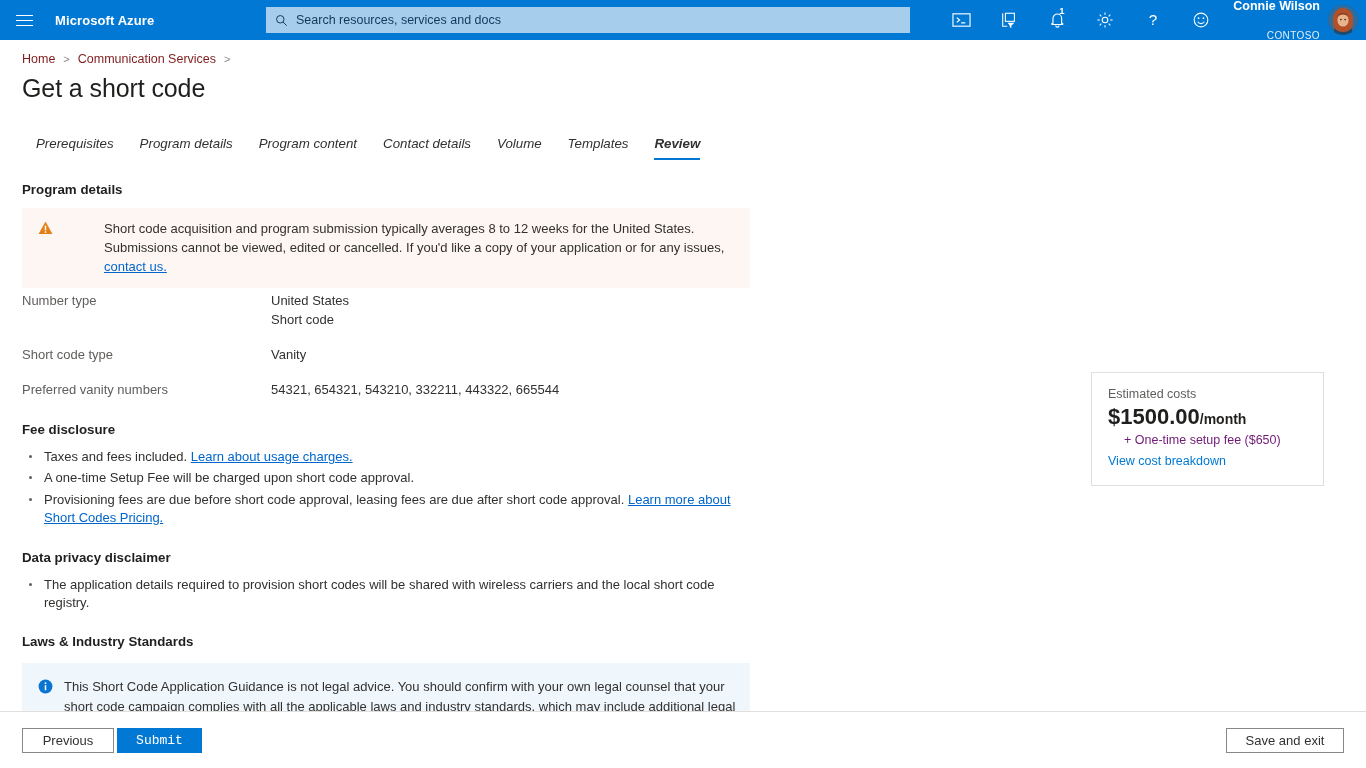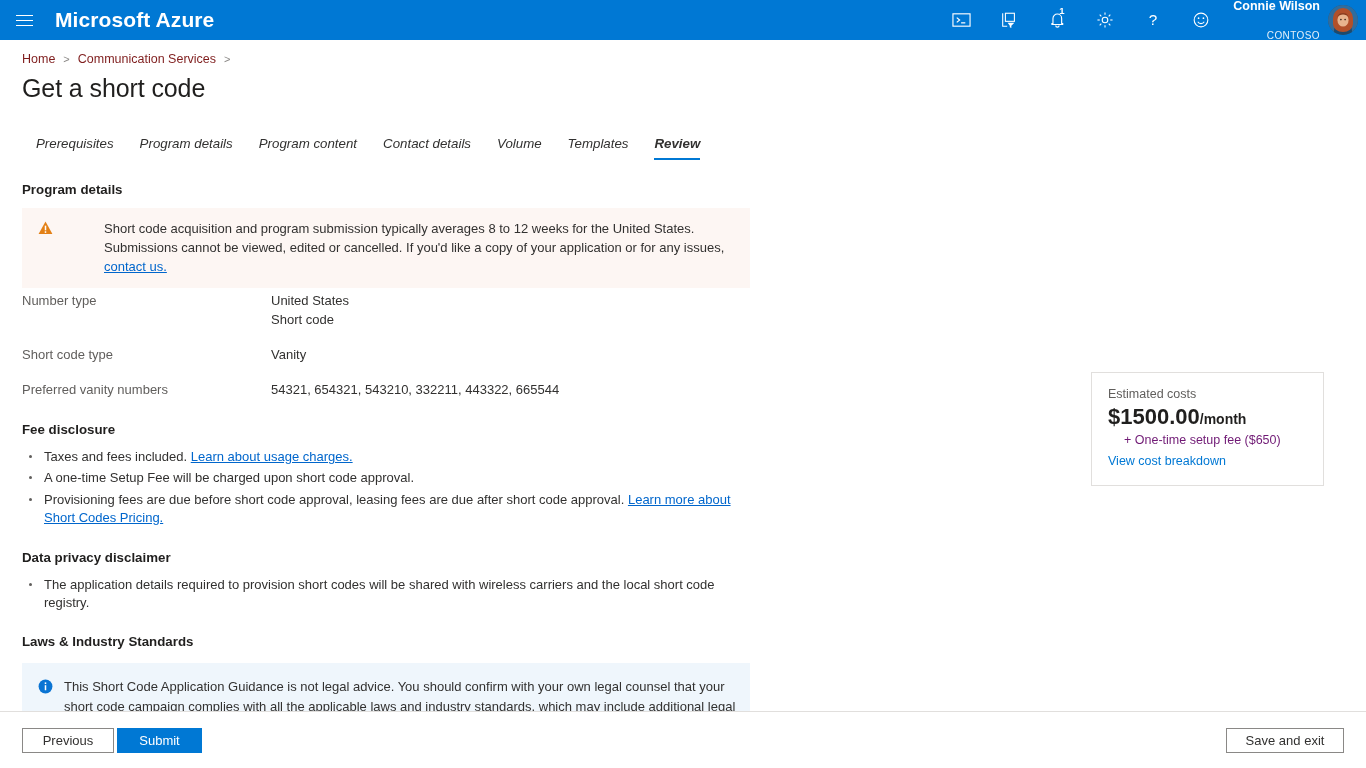"Microsoft Azure" .brand { font-size: 21px -> 13px }
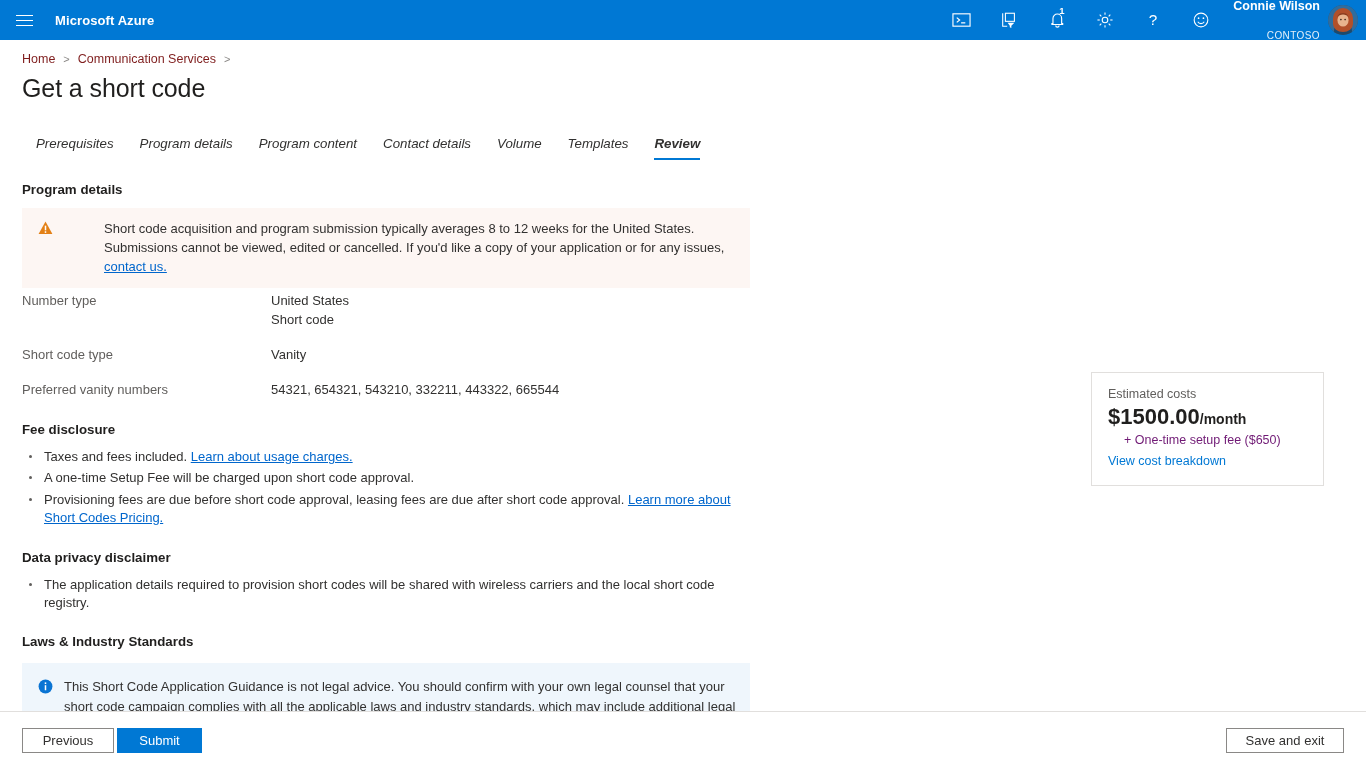"Search resources, services and docs" div.searchwrap { html: none -> <div> <span> <svg> <circle></circle> <line></line> </svg> </span> <input> </div> }
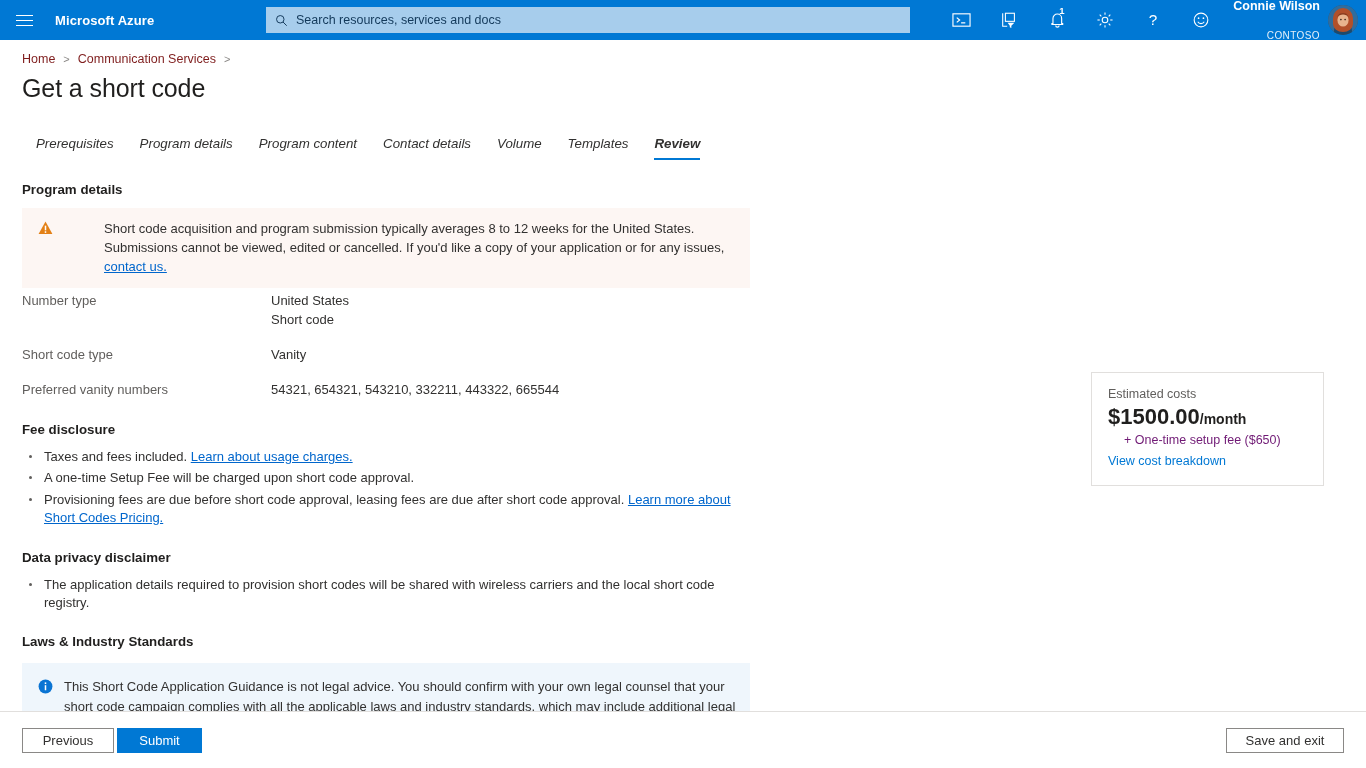"Submit" .btn.primary { font-family: none -> Liberation Mono, monospace }
